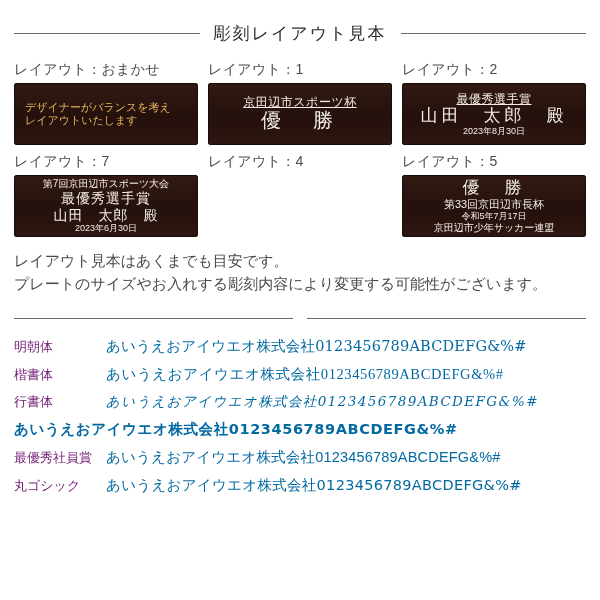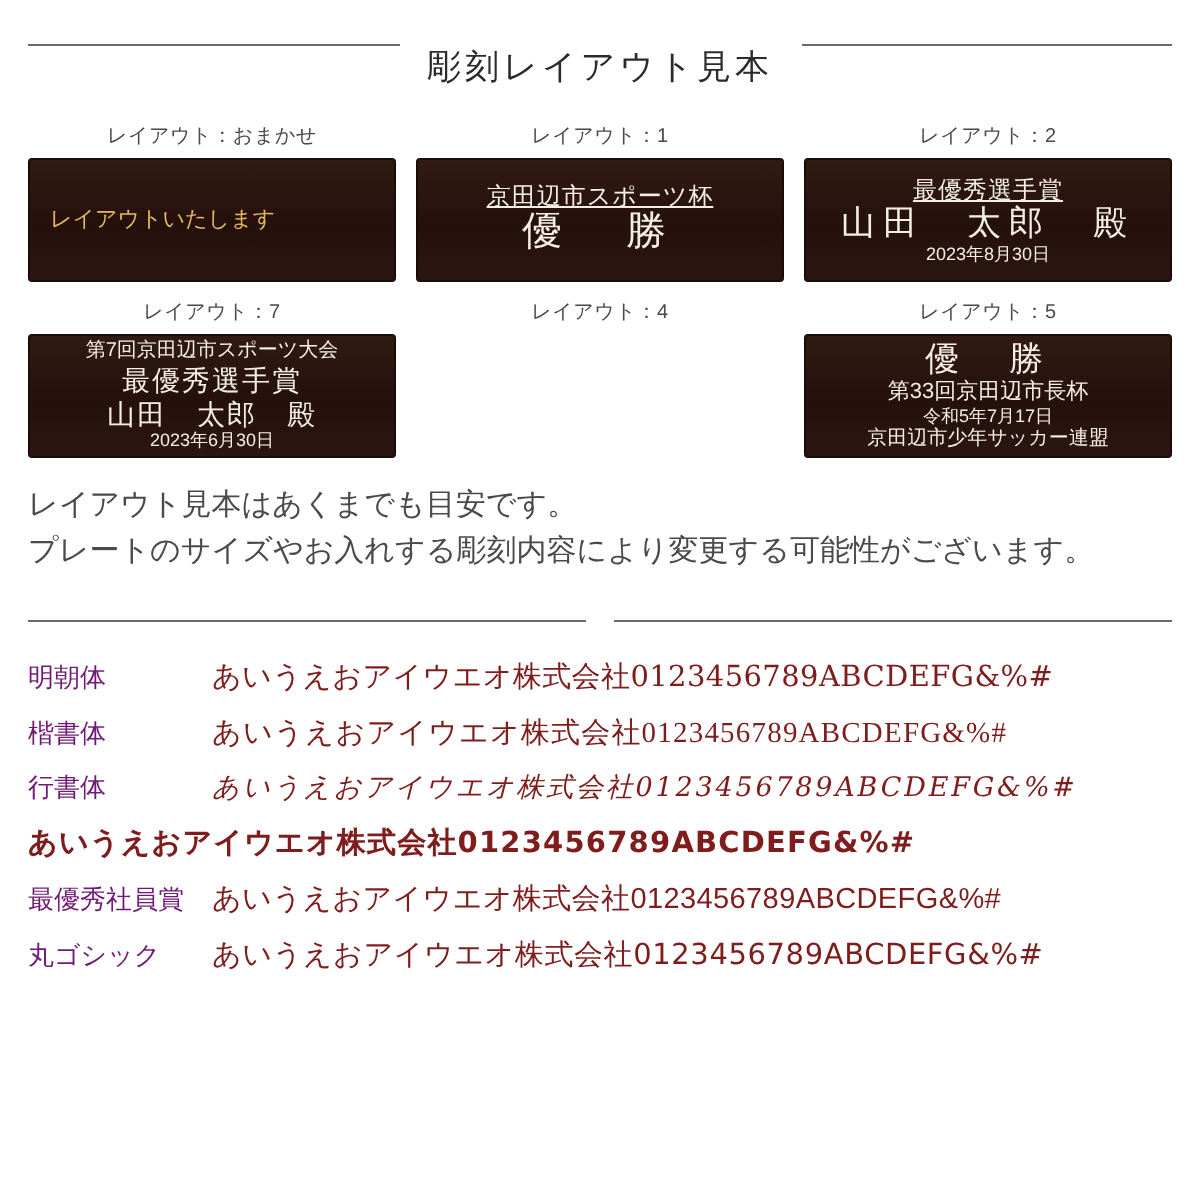"彫刻レイアウト見本" .section-head { align-items: flex-start -> center }
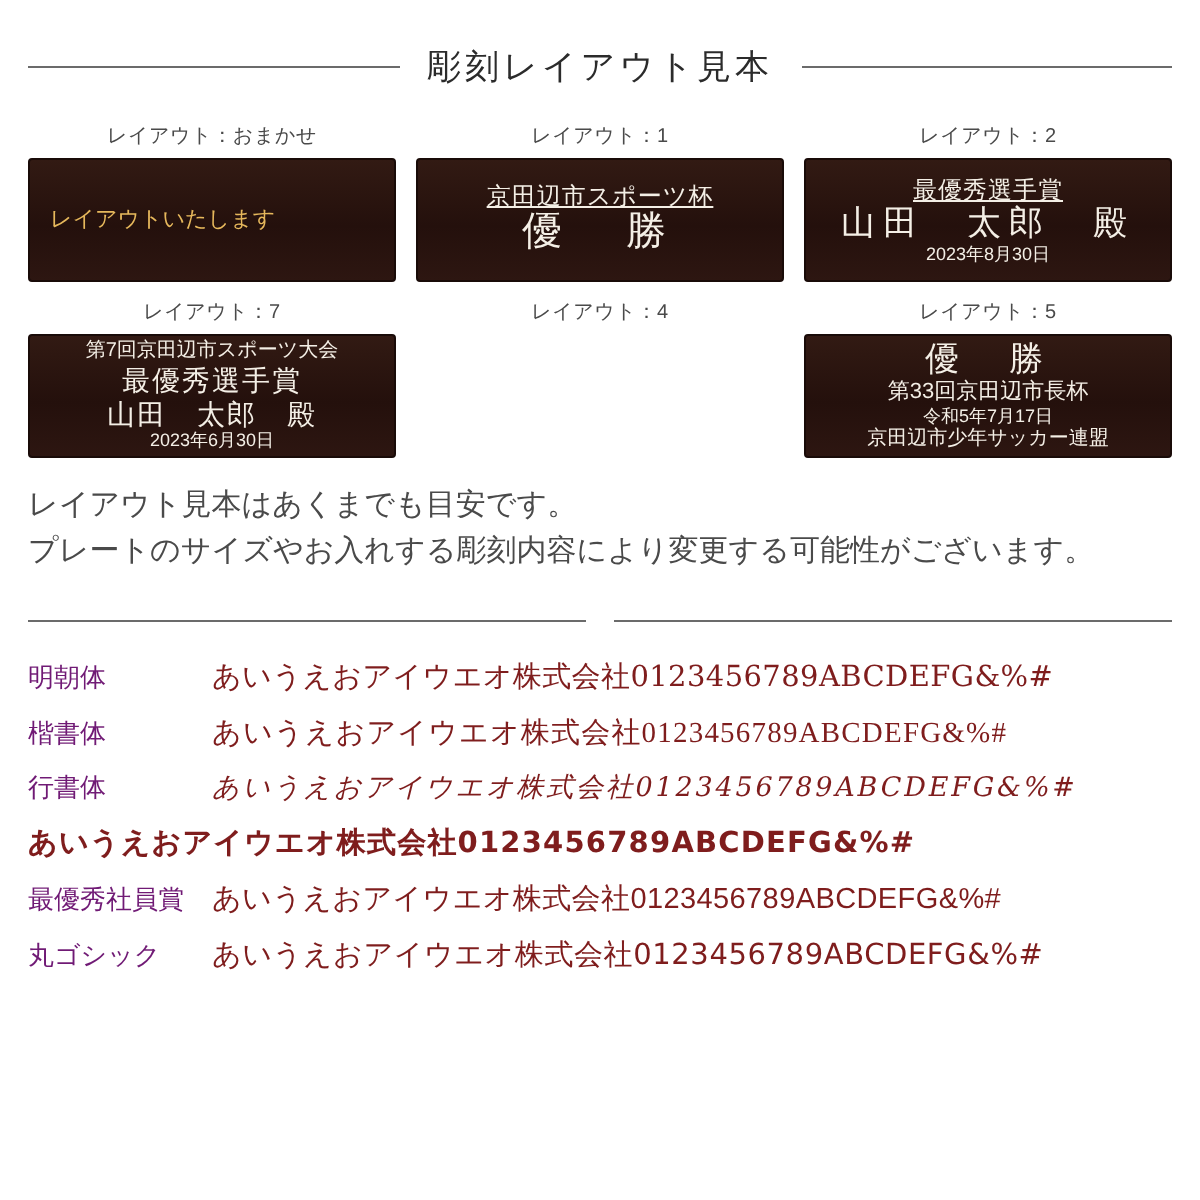"レイアウト：おまかせ" .plate-label { font-size: 10px -> 14px; text-align: center -> none }
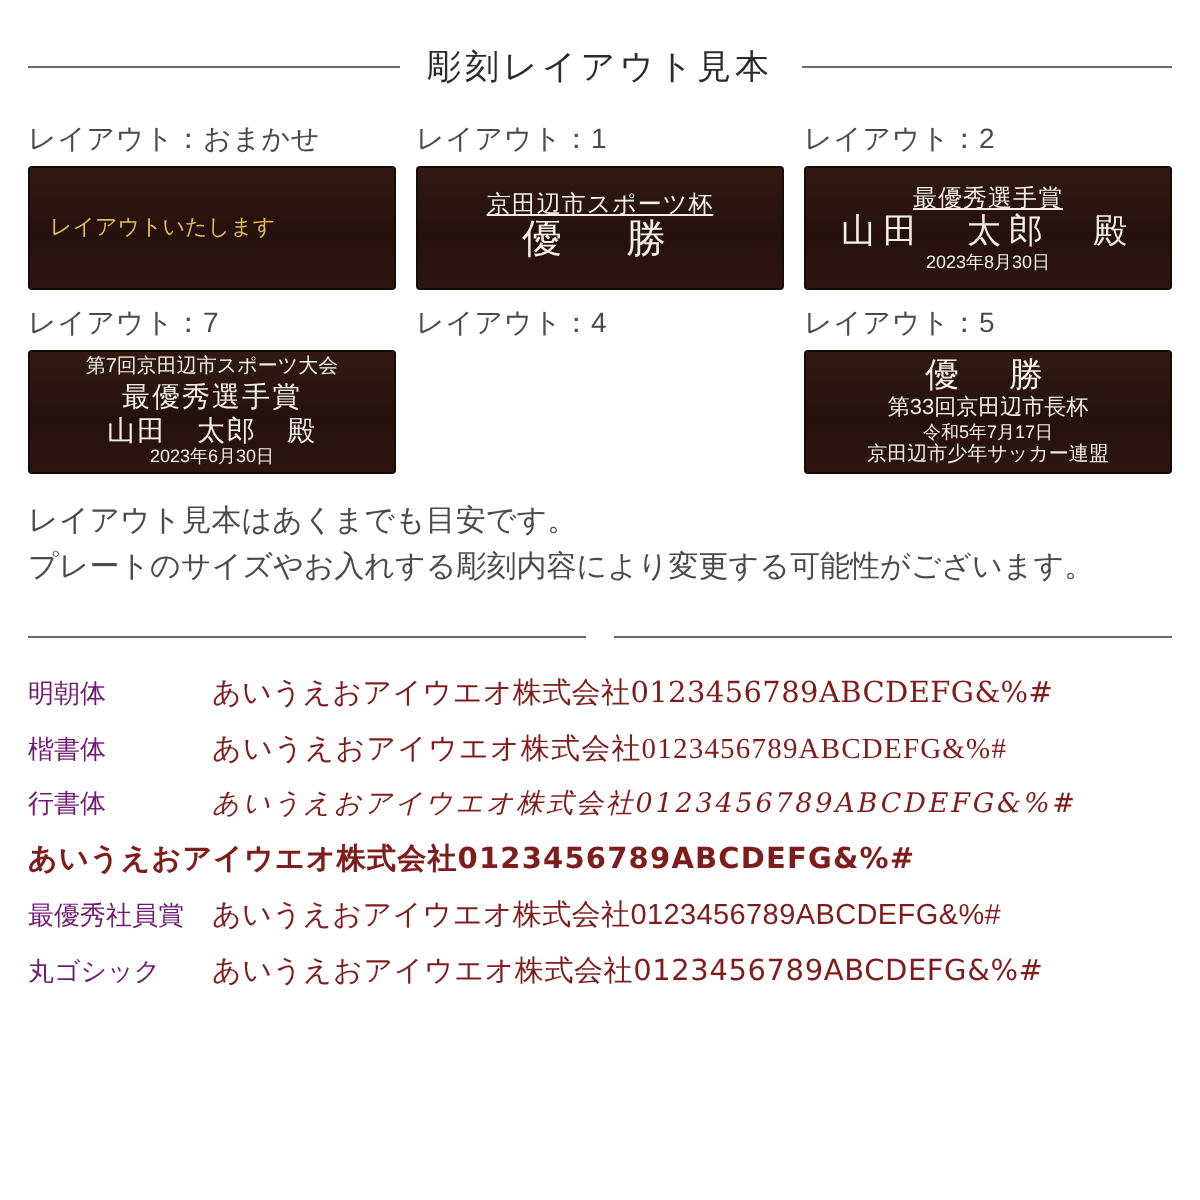"デザイナーがバランスを考え" div.ln { html: none -> <div>デザイナーがバランスを考え</div> }
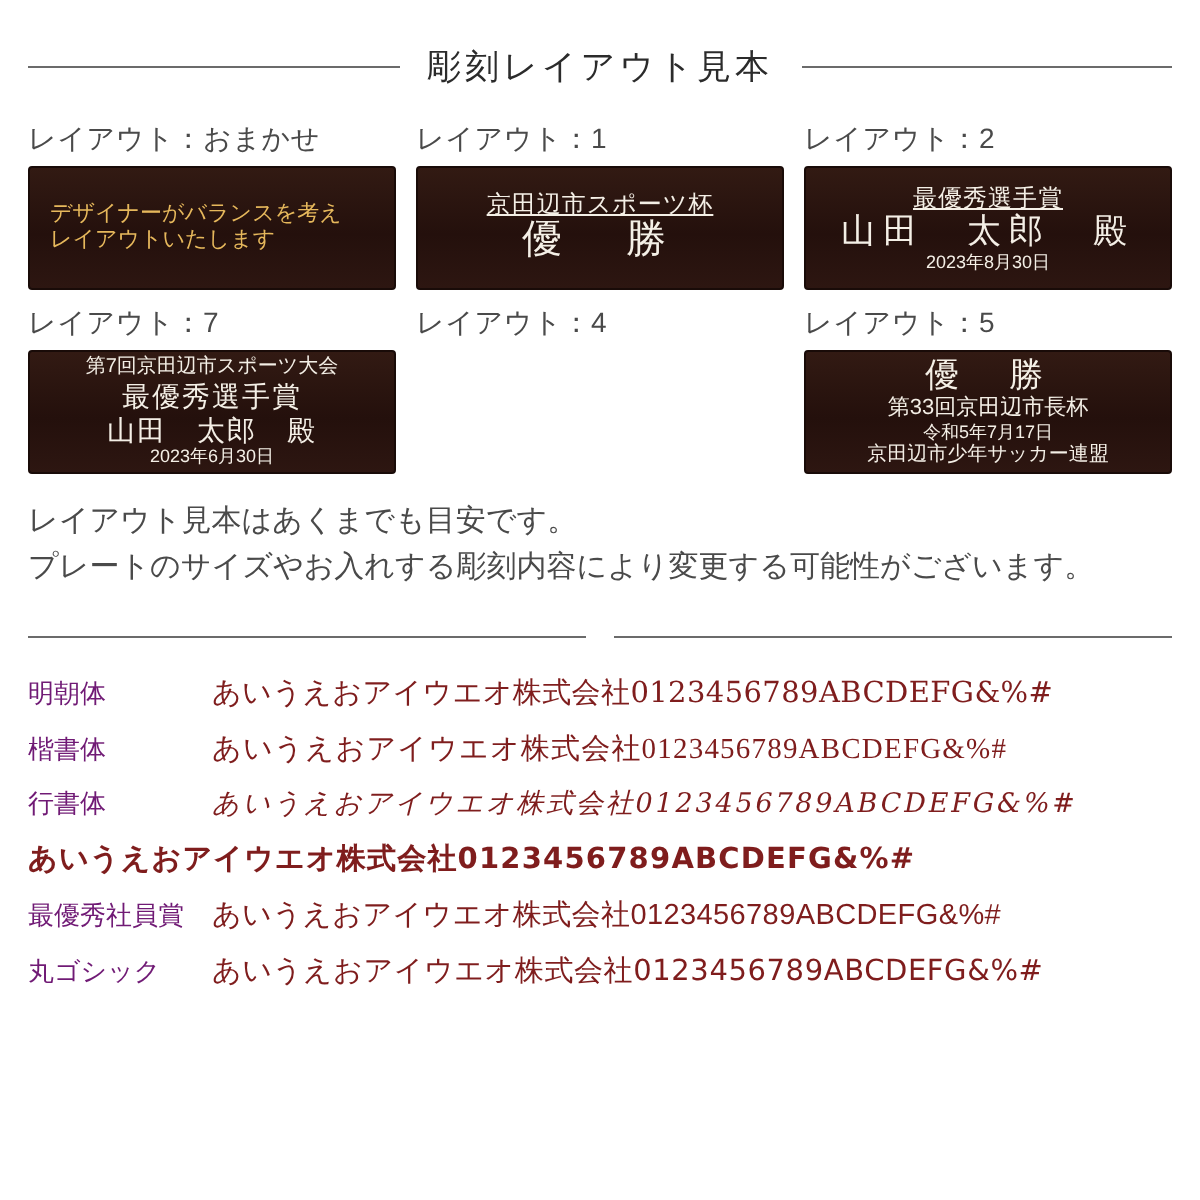"あいうえおアイウエオ株式会社0123456789ABCDEFG&%#" .font-sample { color: #7f1d1d -> #0369a1 }
